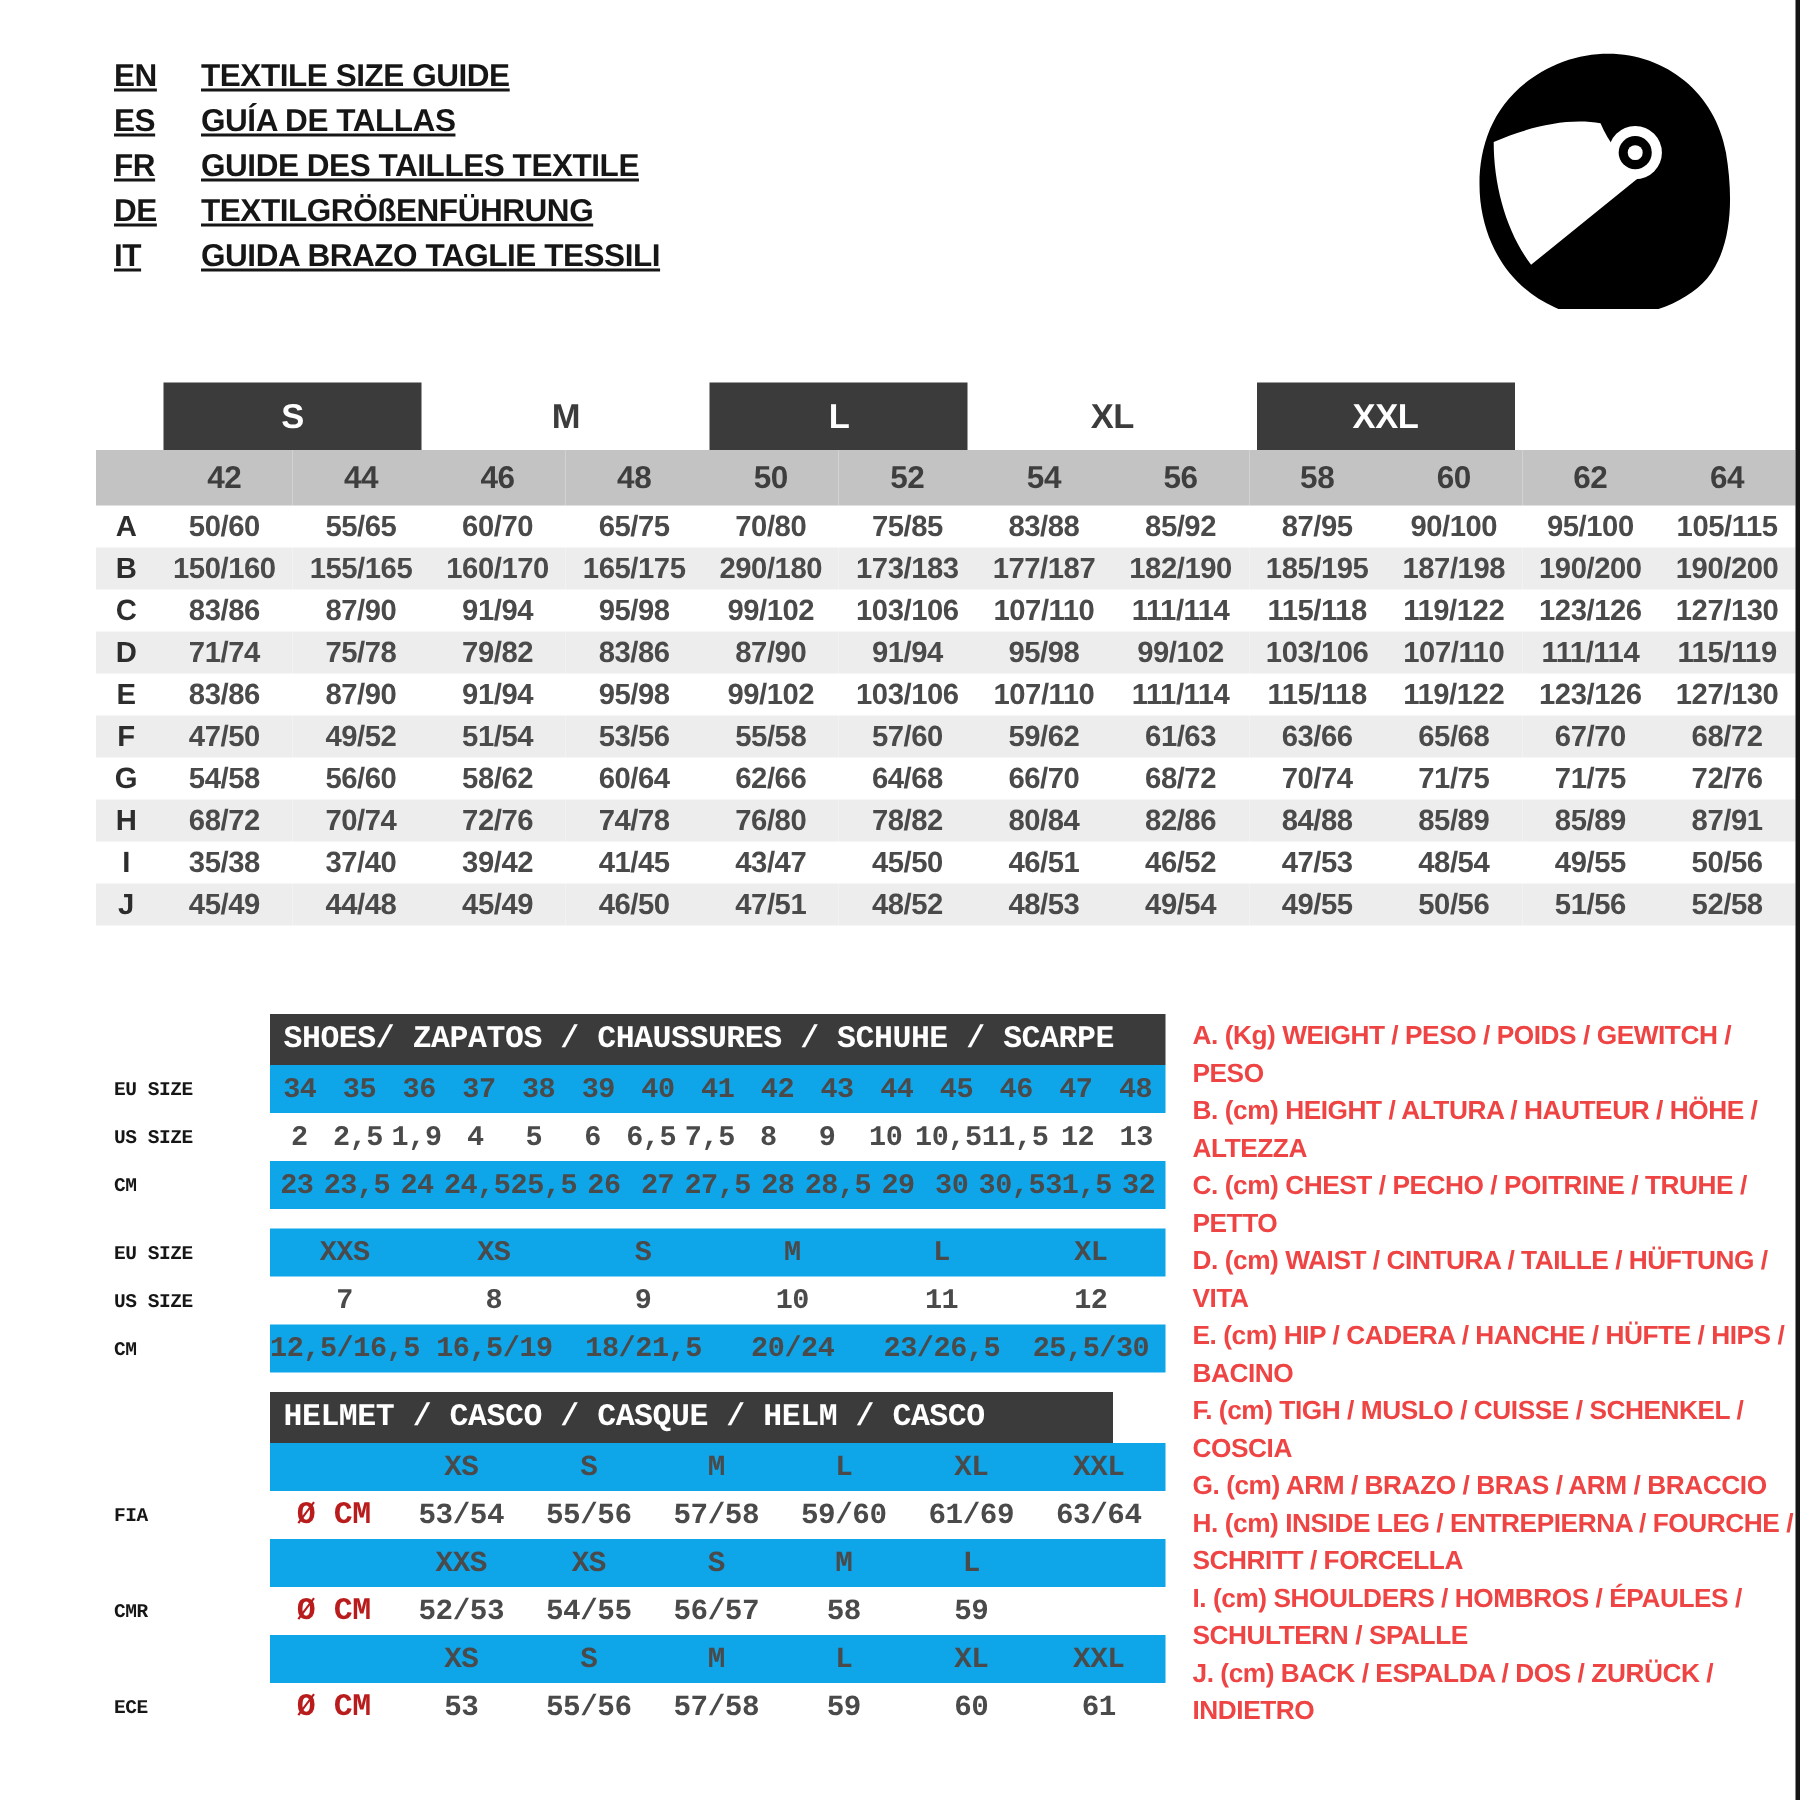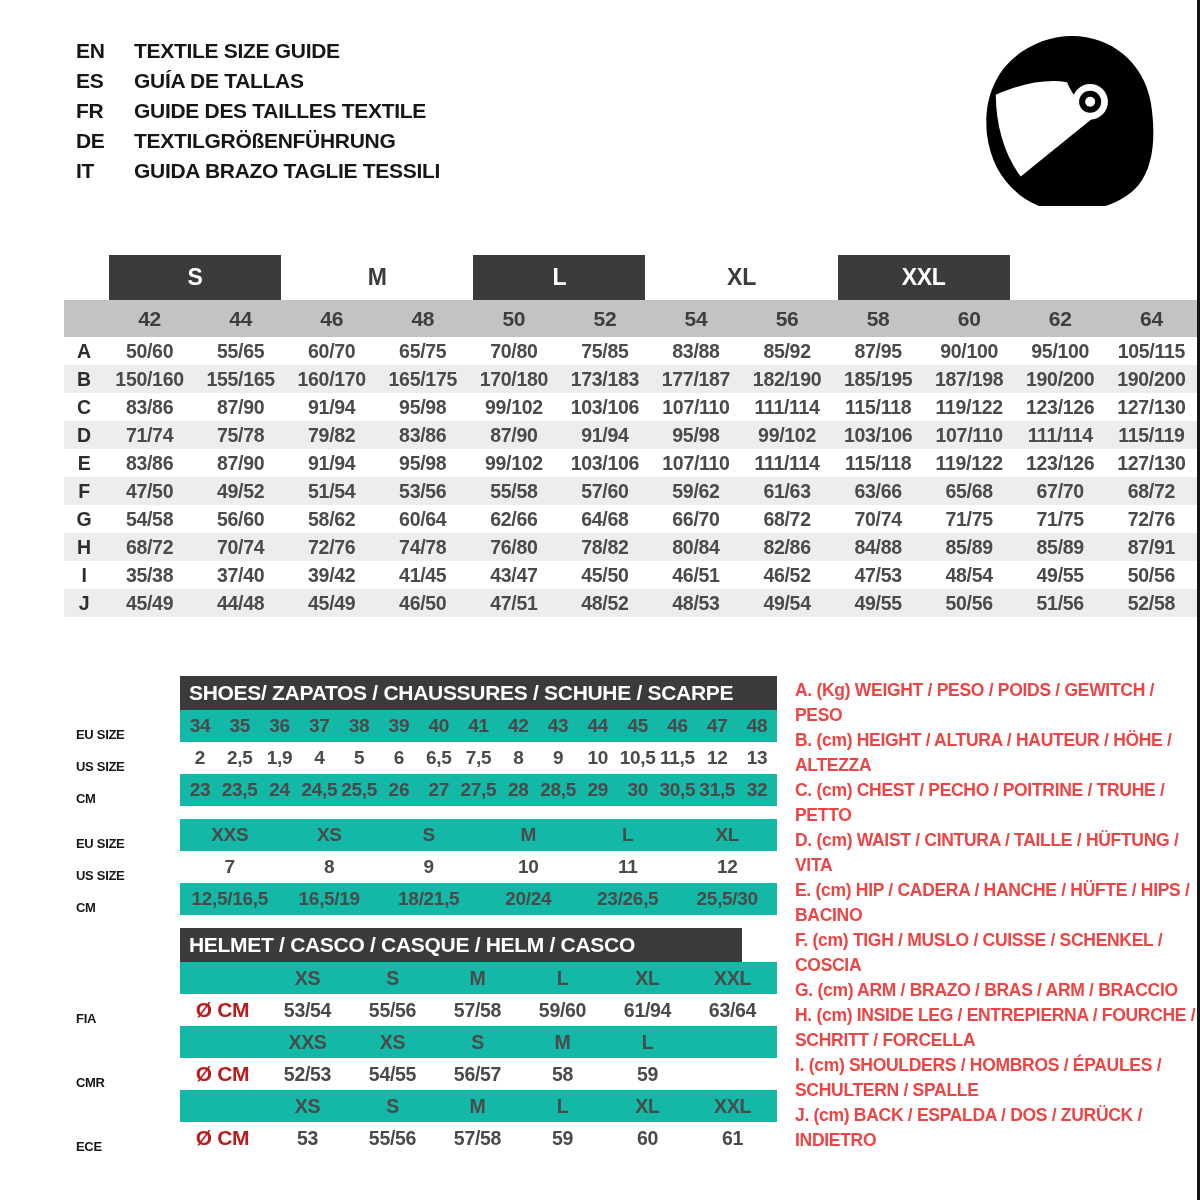"EN" .lang-row { text-decoration: none -> underline }
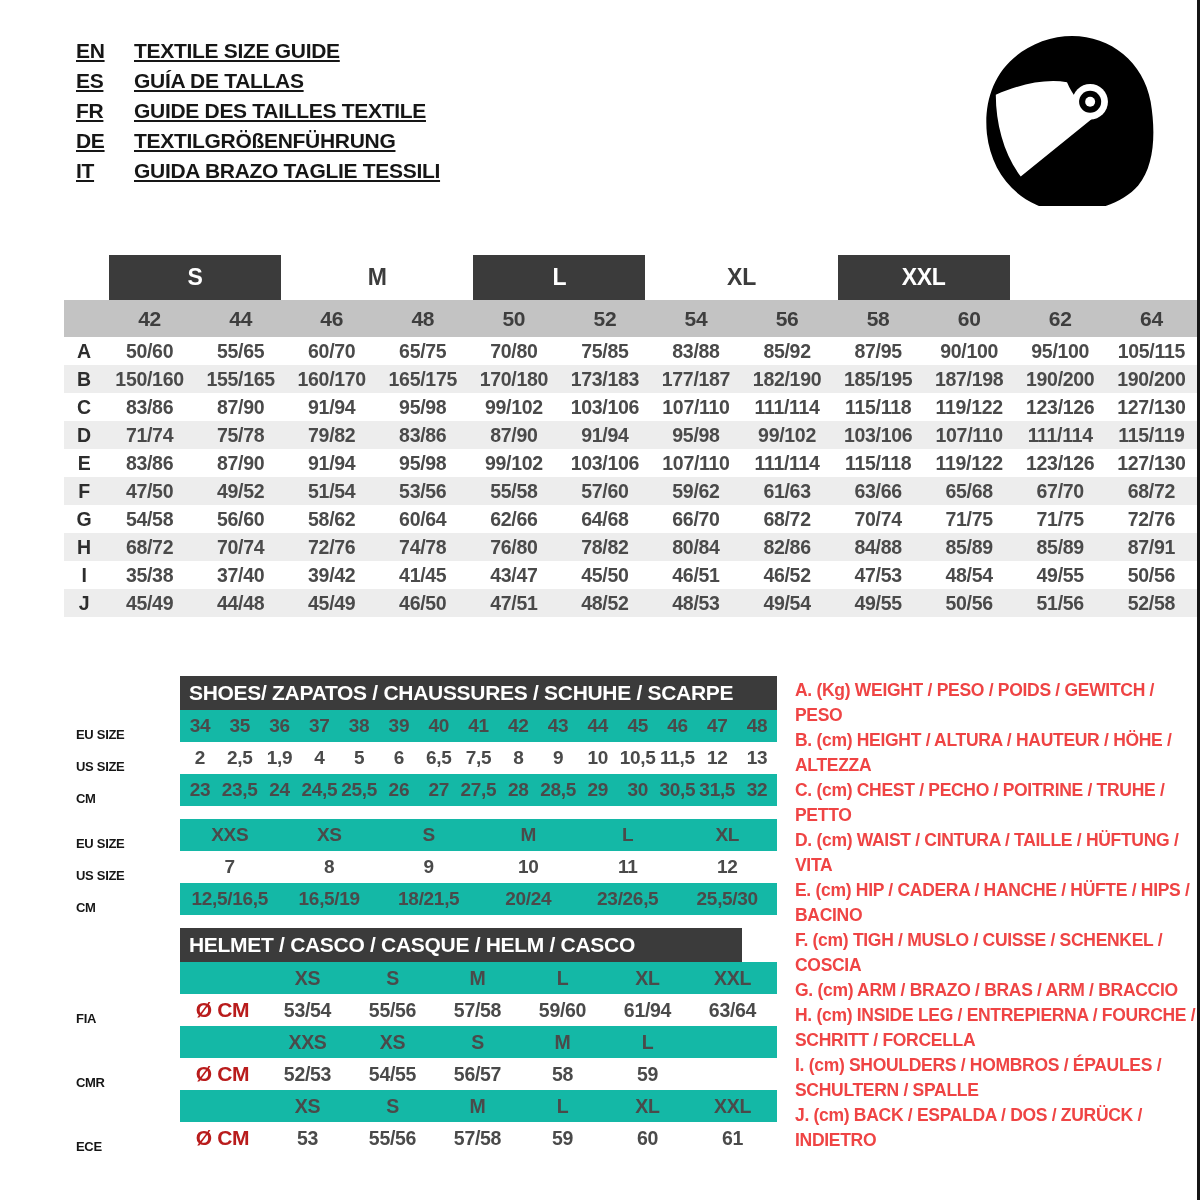"170/180" td { text: 170/180 -> 290/180 }
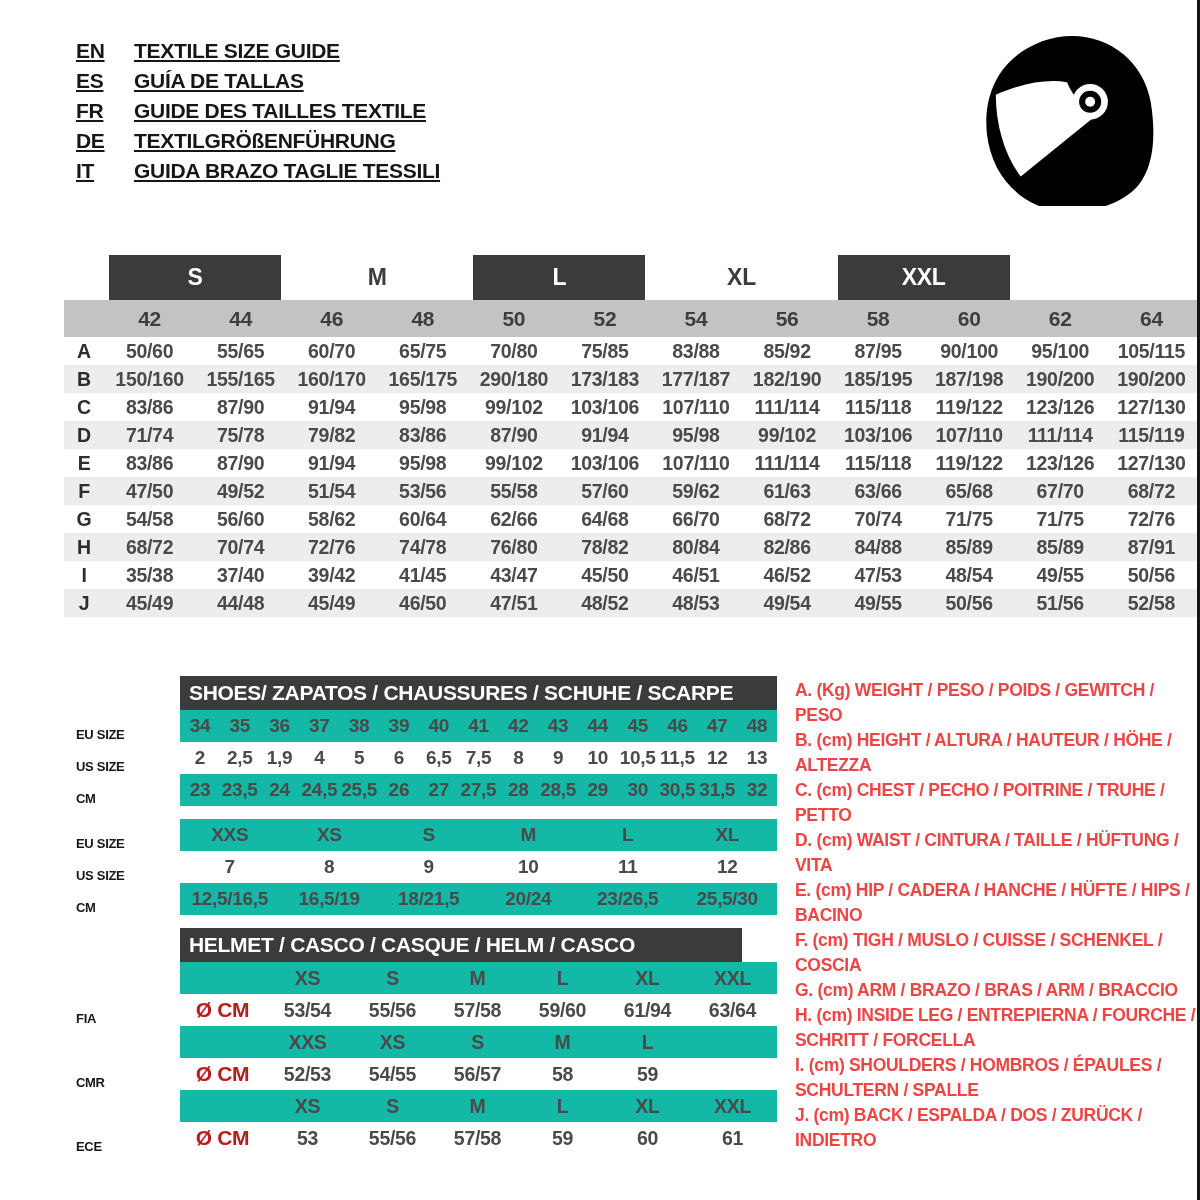"SHOES/ ZAPATOS / CHAUSSURES /" .sub-row { align-items: flex-end -> center; font-family: none -> Liberation Mono, monospace }
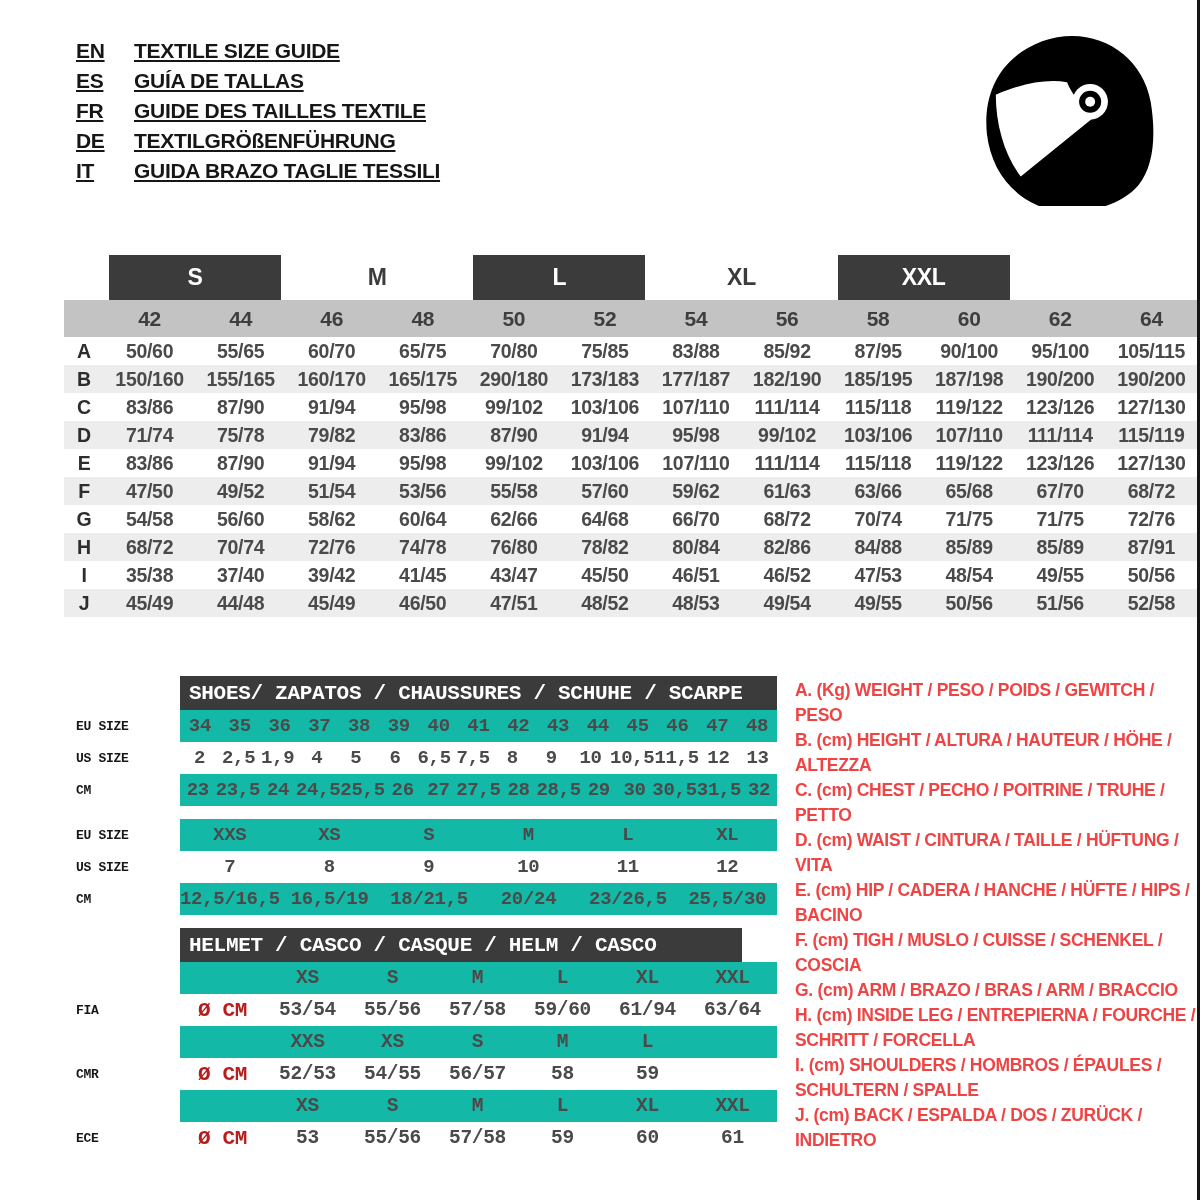"34" .cells.striped { background: #14b8a6 -> #0ea5e9 }
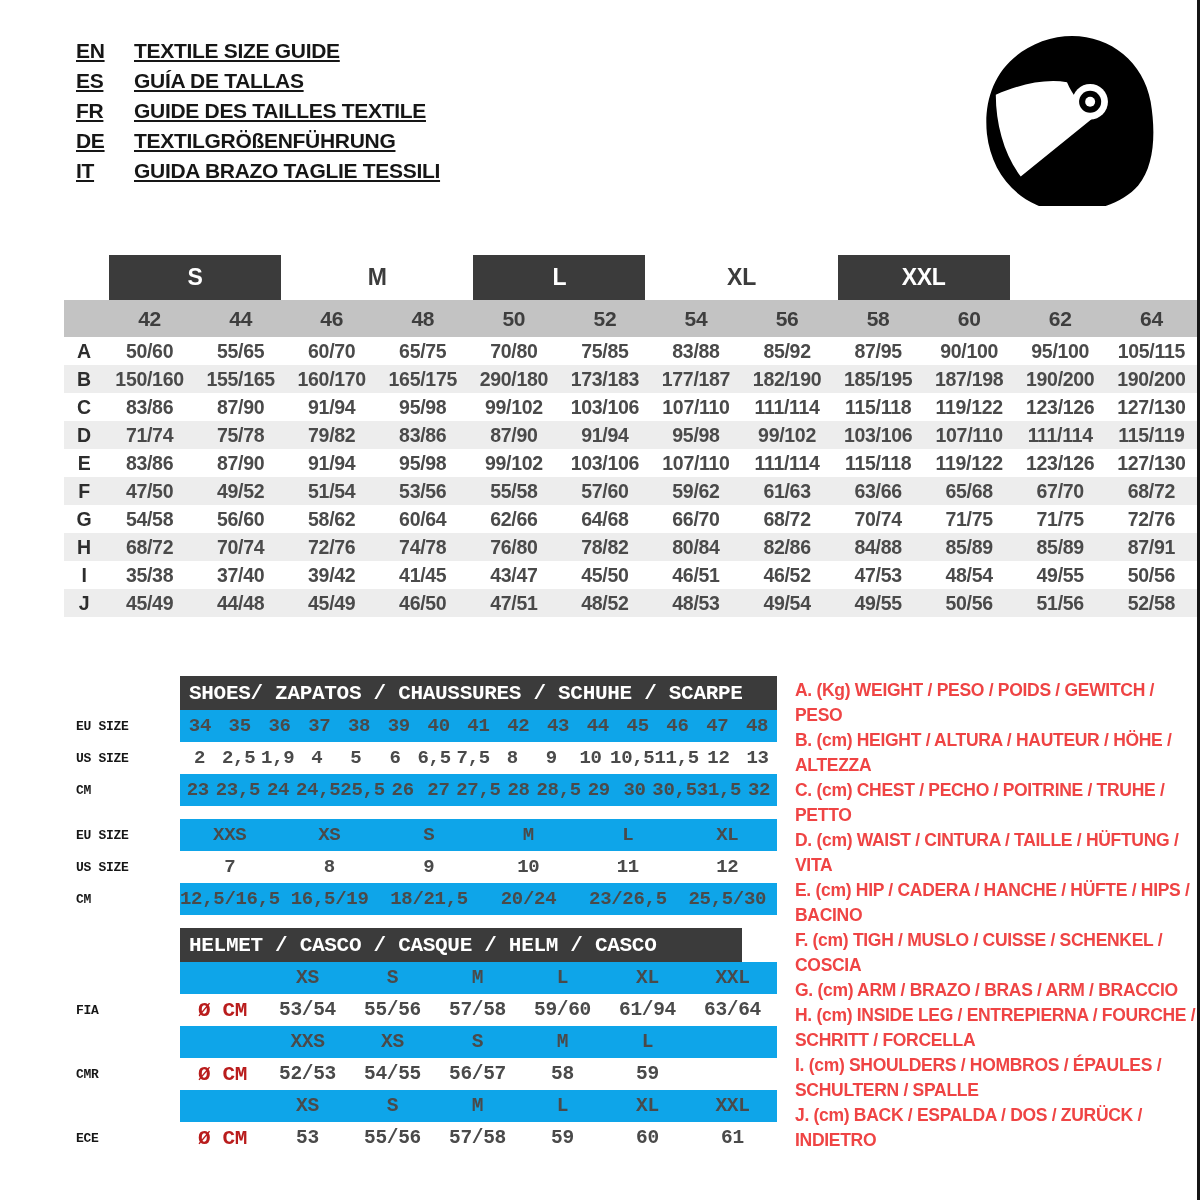"61/94" div.hcell { text: 61/94 -> 61/69 }
